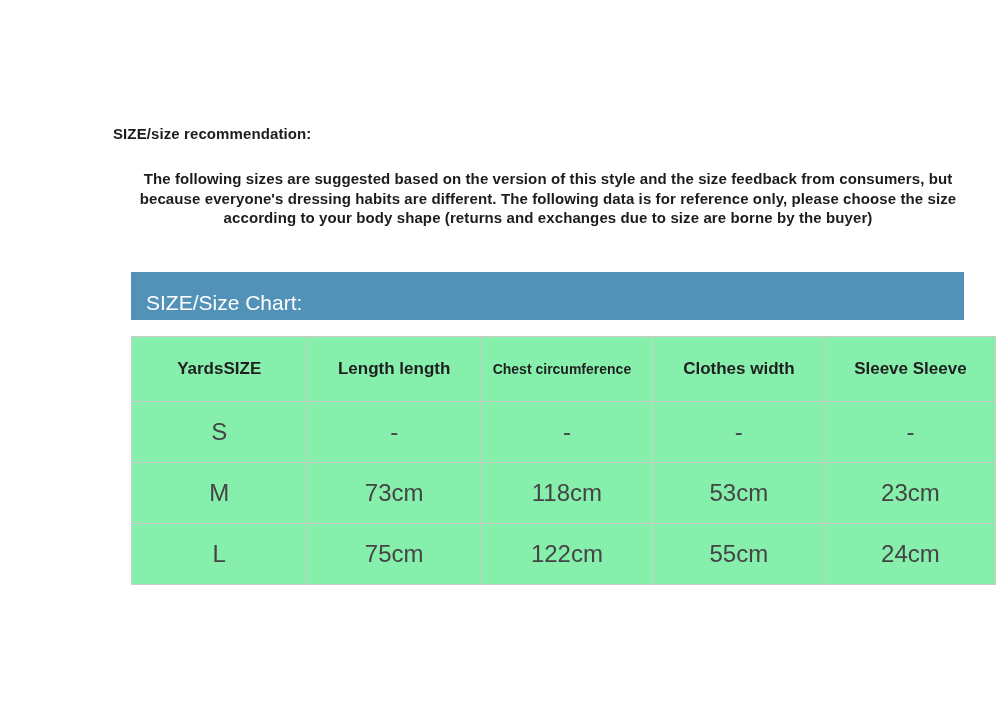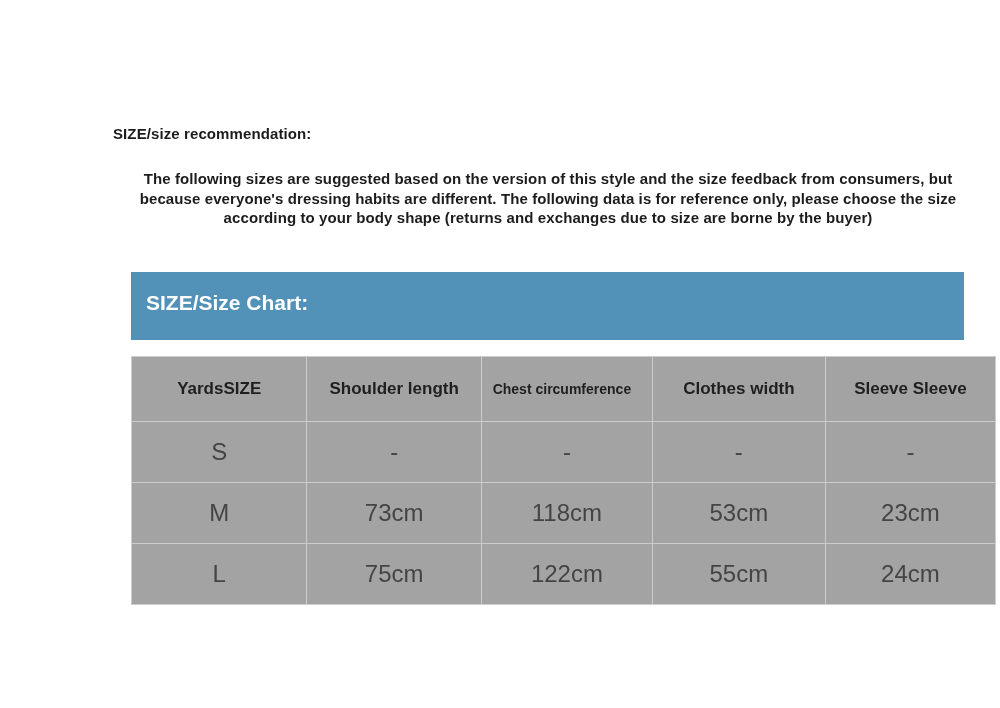"SIZE/Size Chart:" .size-chart-title-bar { font-weight: bold -> normal; height: 68px -> 48px }
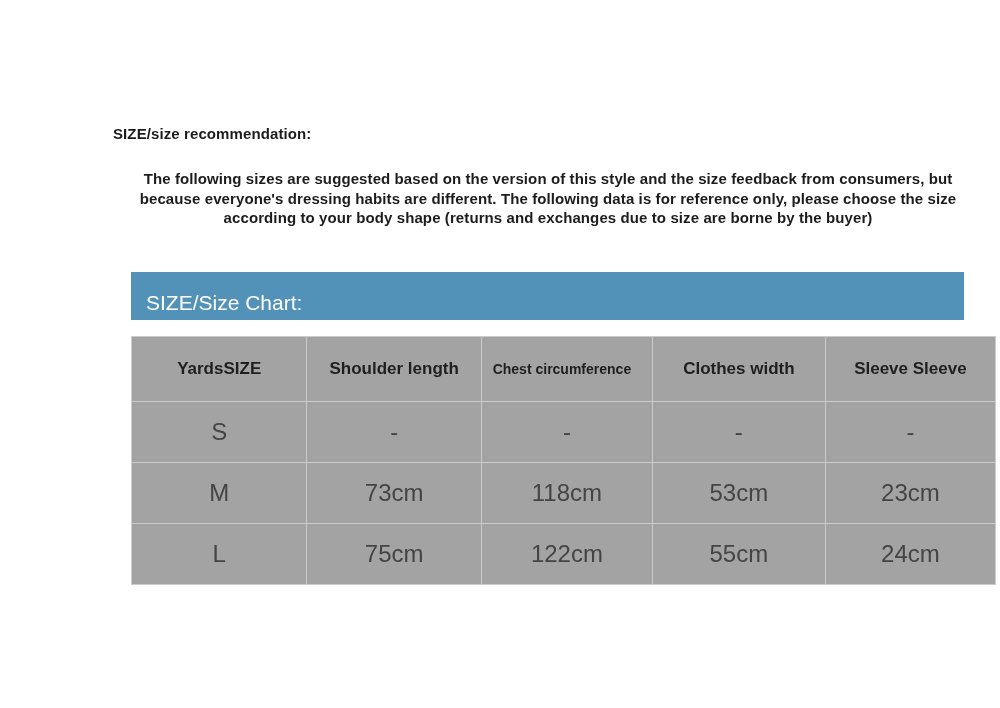"YardsSIZE" table.size-table th, table.size-table td { background: #a3a3a3 -> #86efac }
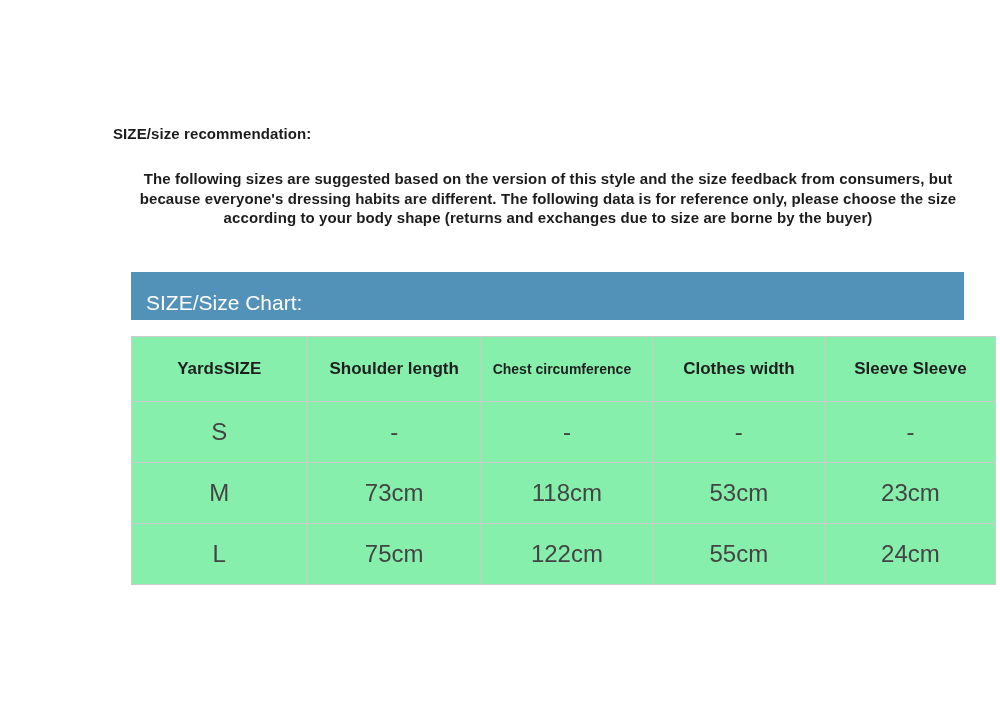"Shoulder length" th { text: Shoulder -> Length }
